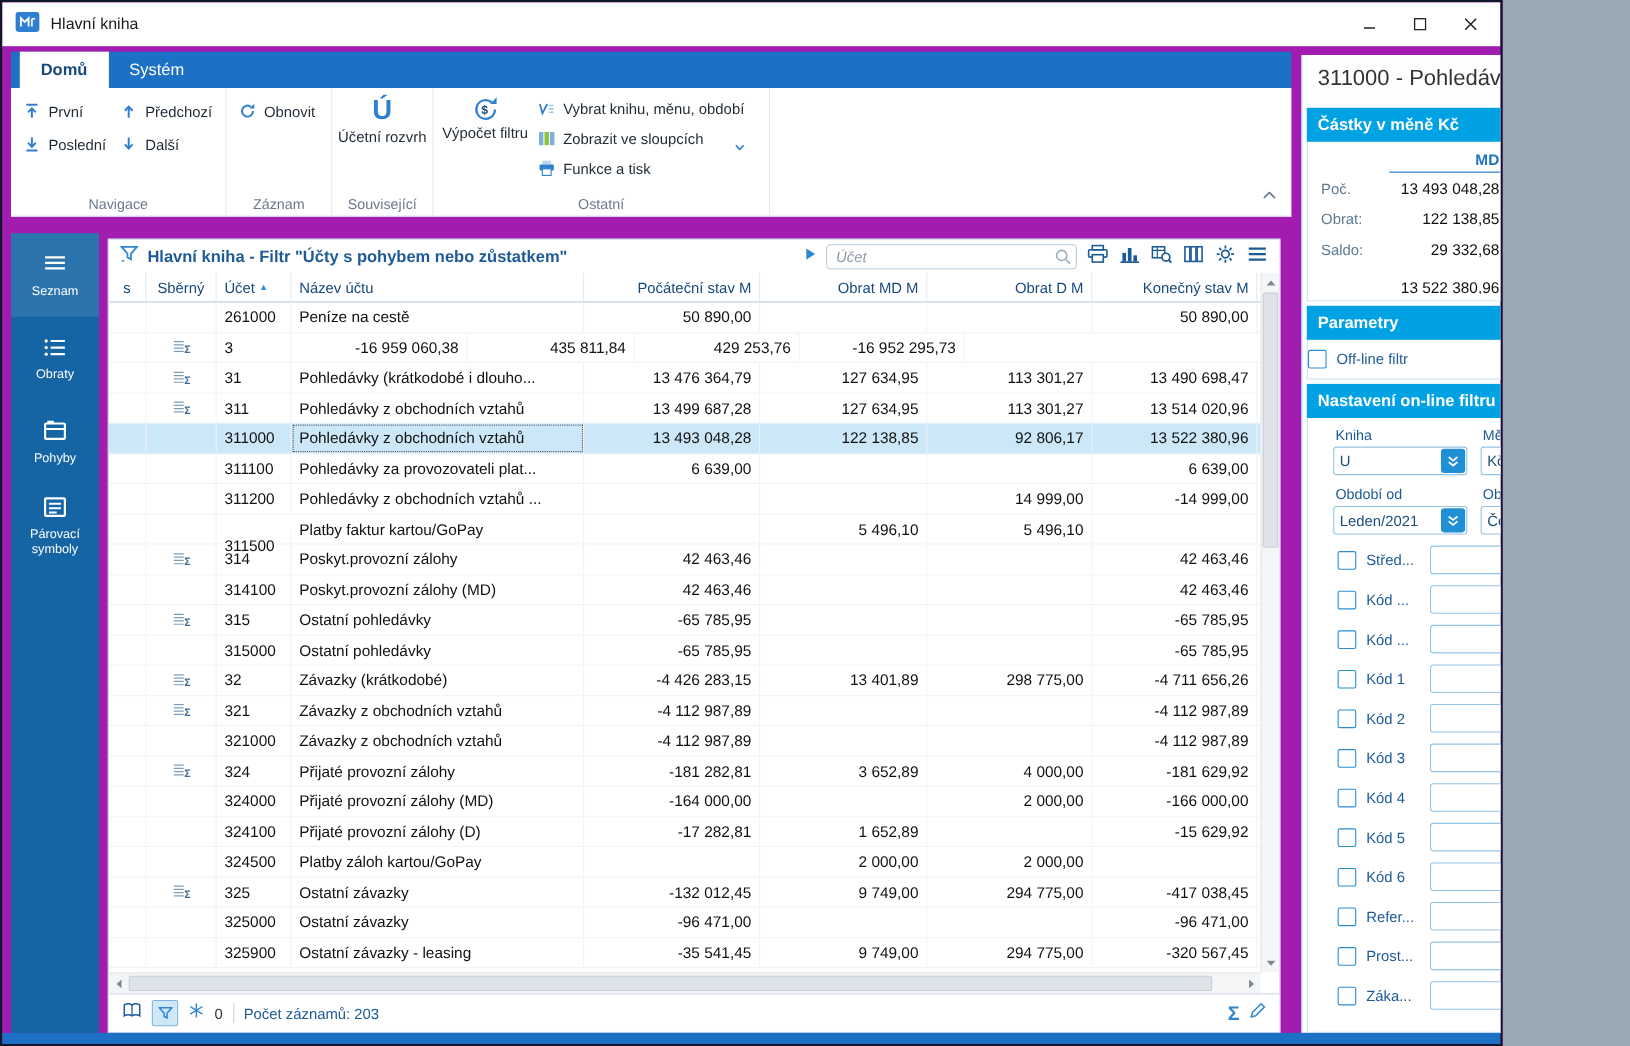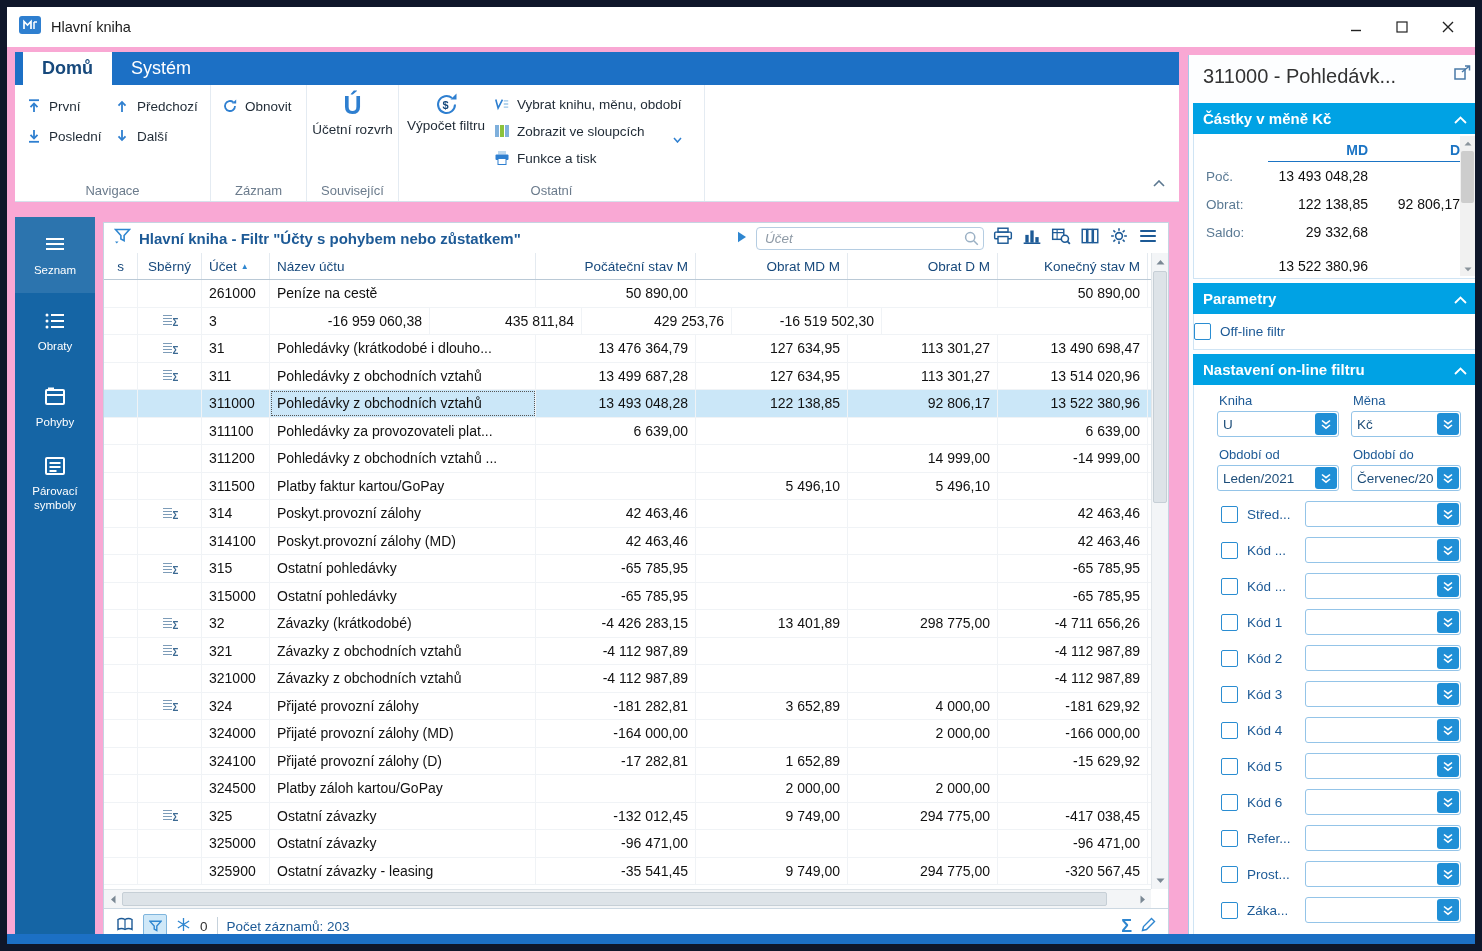"Hlavní kniha" #window { background: #f9a8d4 -> #a21caf; border: 7px solid #0f172a -> 2px solid #0f172a; width: 1482px -> 1366px }
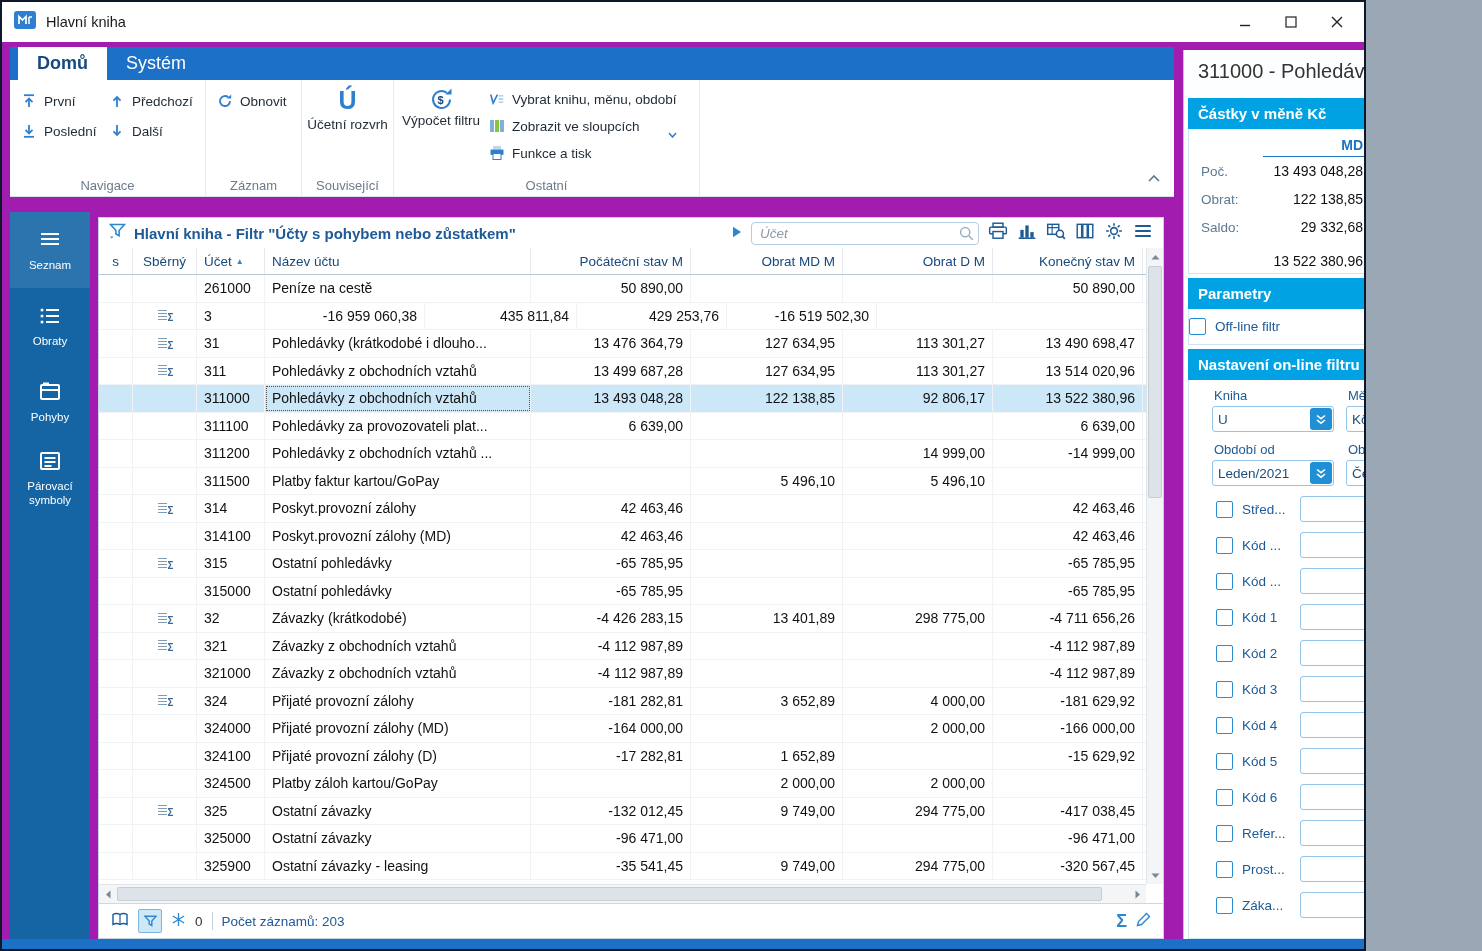"Domů" .rtab { font-size: 18px -> 15px }
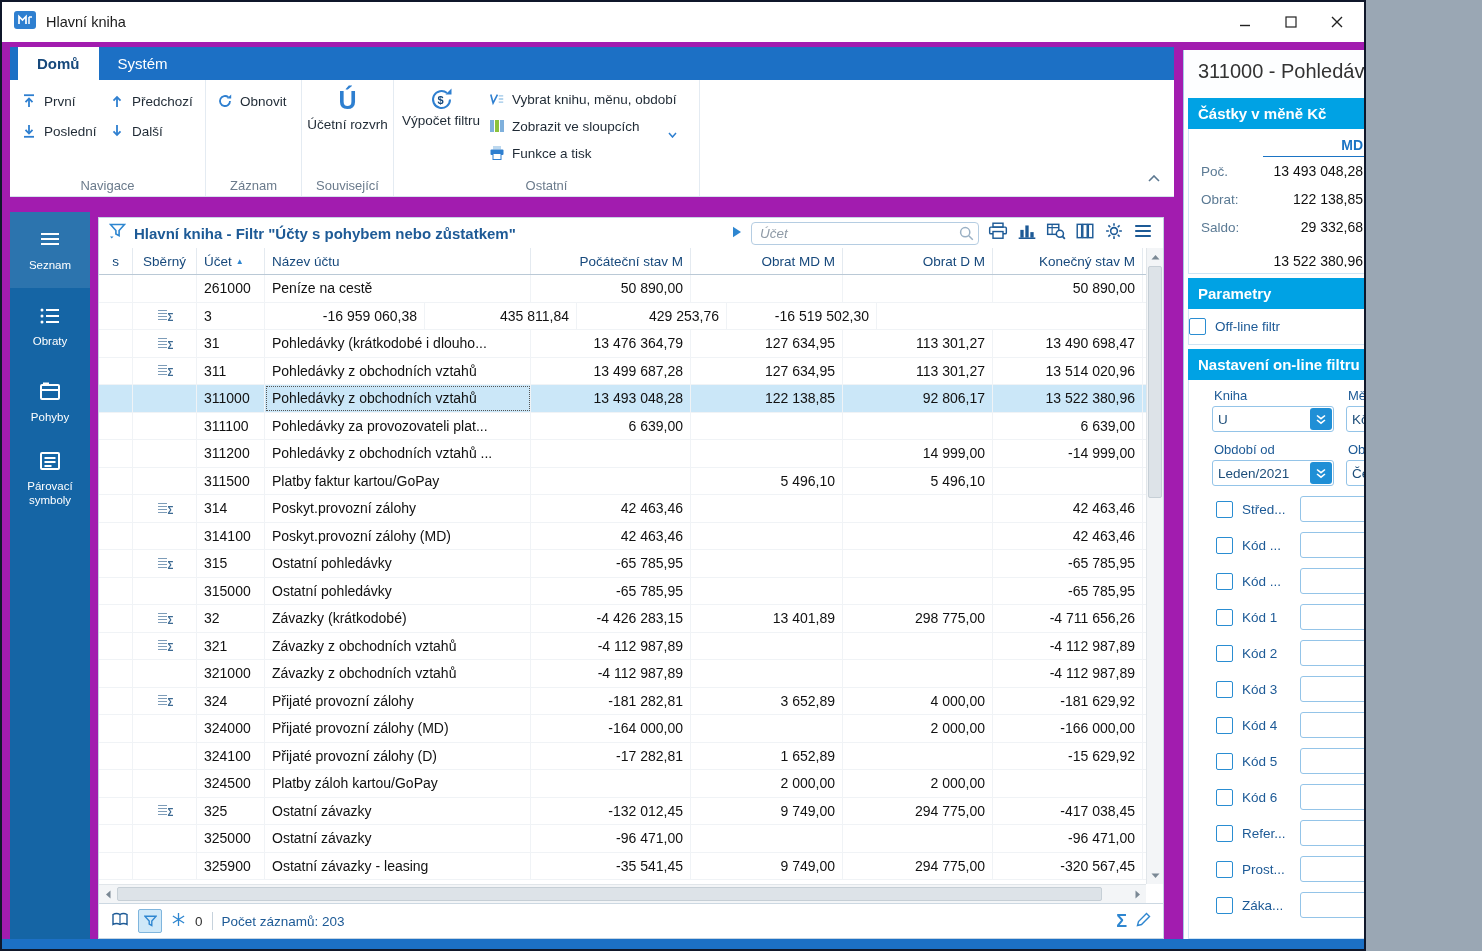"-16 519 502,30" div.gcell { text: -16 519 502,30 -> -16 952 295,73 }
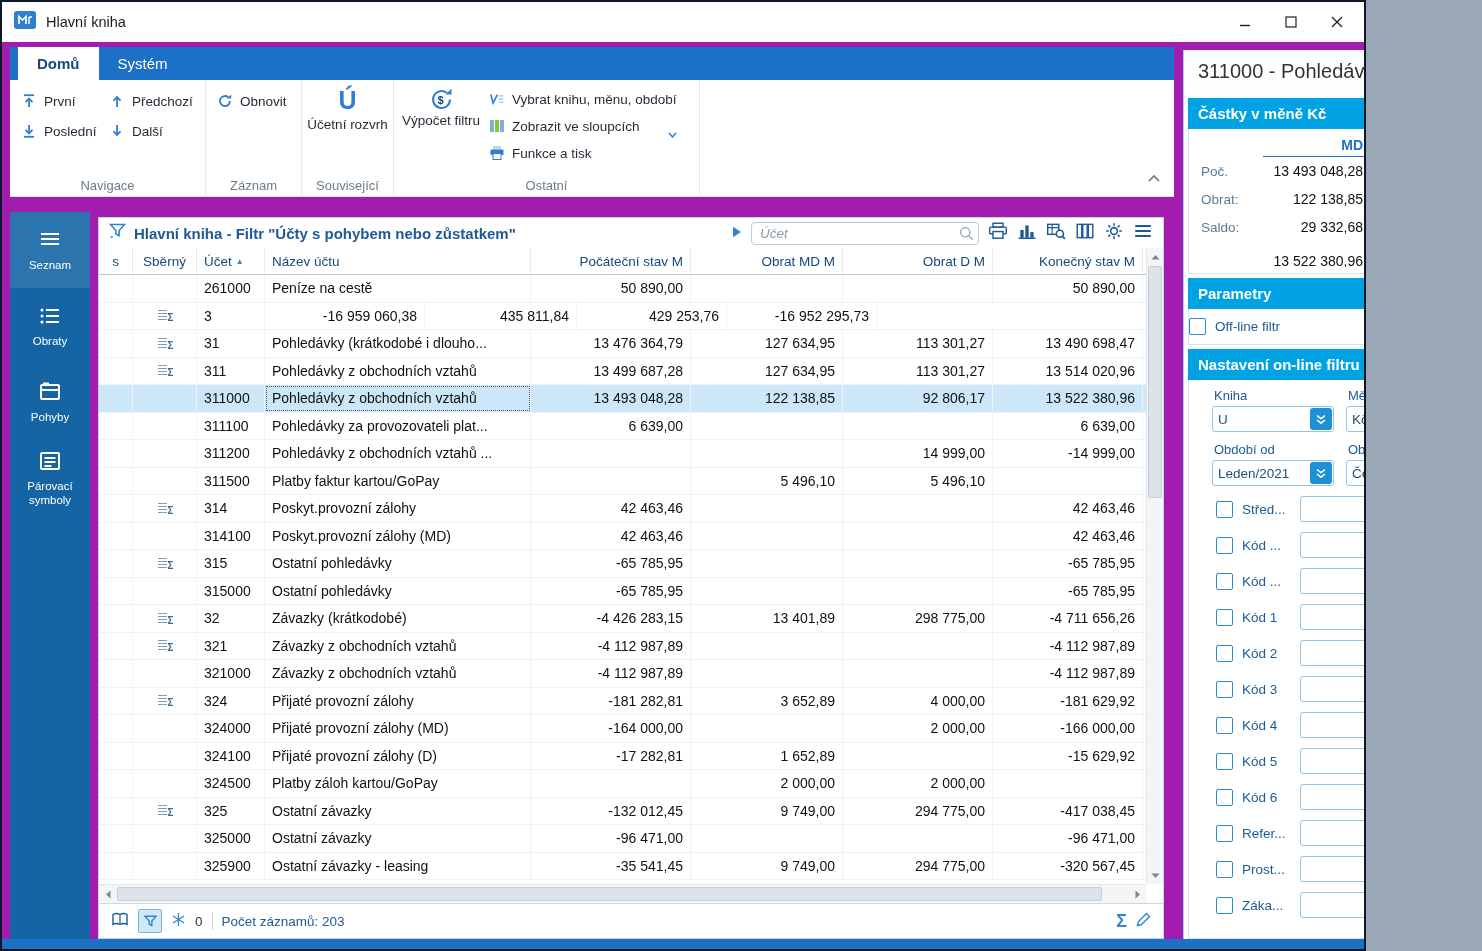"311500" div.gcell { margin-top: none -> 15px }
